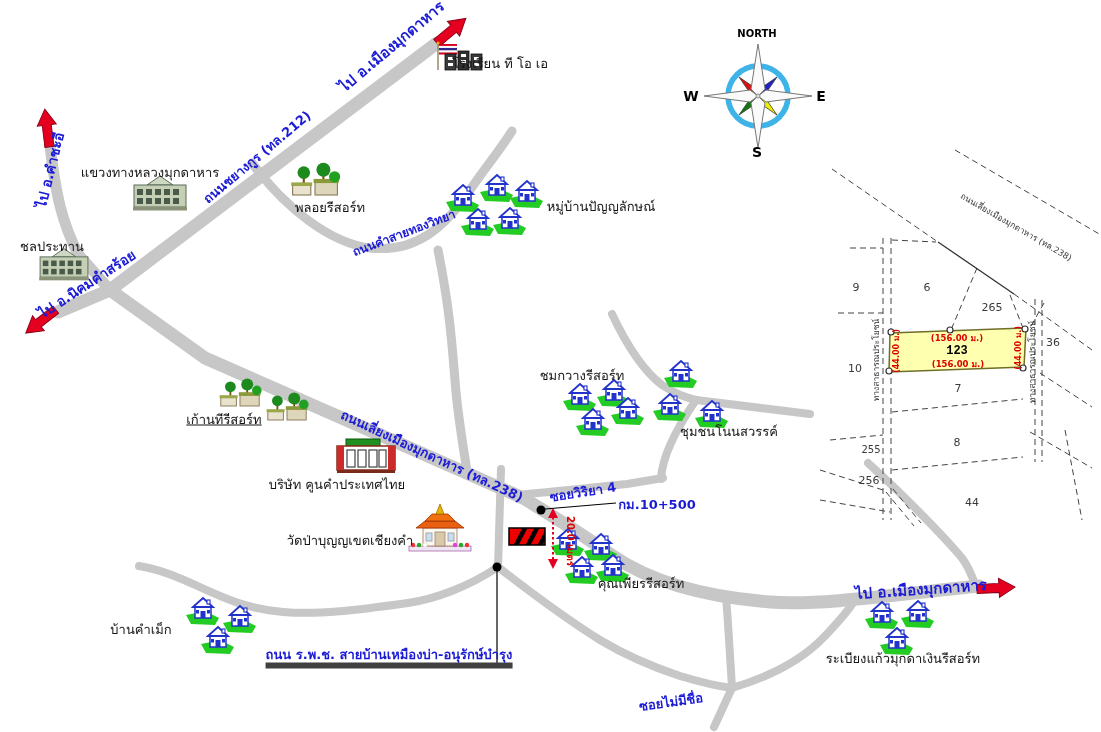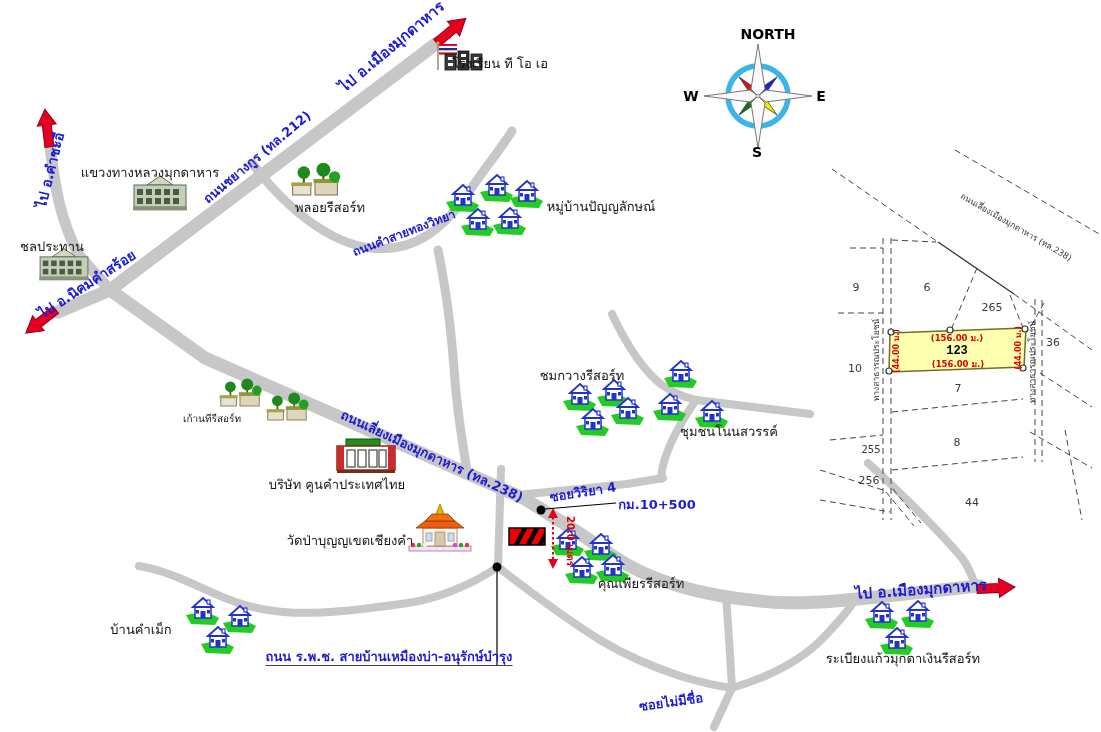"NORTH" div.lbl { font-size: 14px -> 10px; margin-left: 11px -> none }
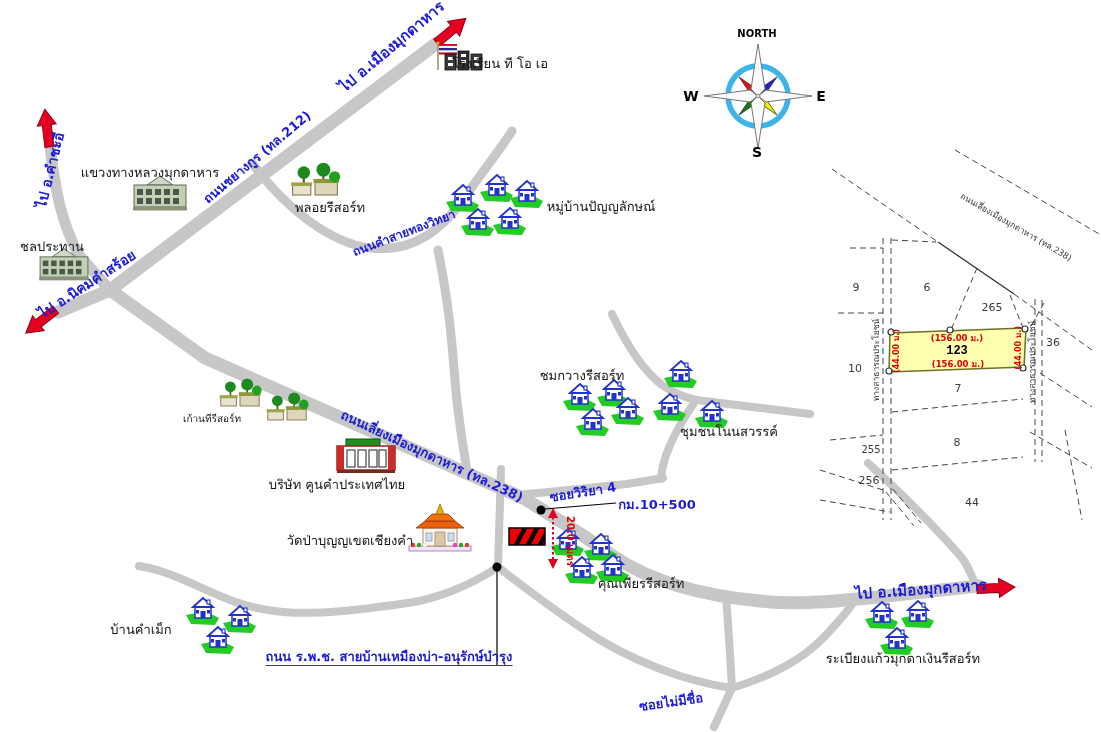"เก้านทีรีสอร์ท" div.lbl { font-size: 10px -> 13px; left: 212px -> 224px; text-decoration: none -> underline }
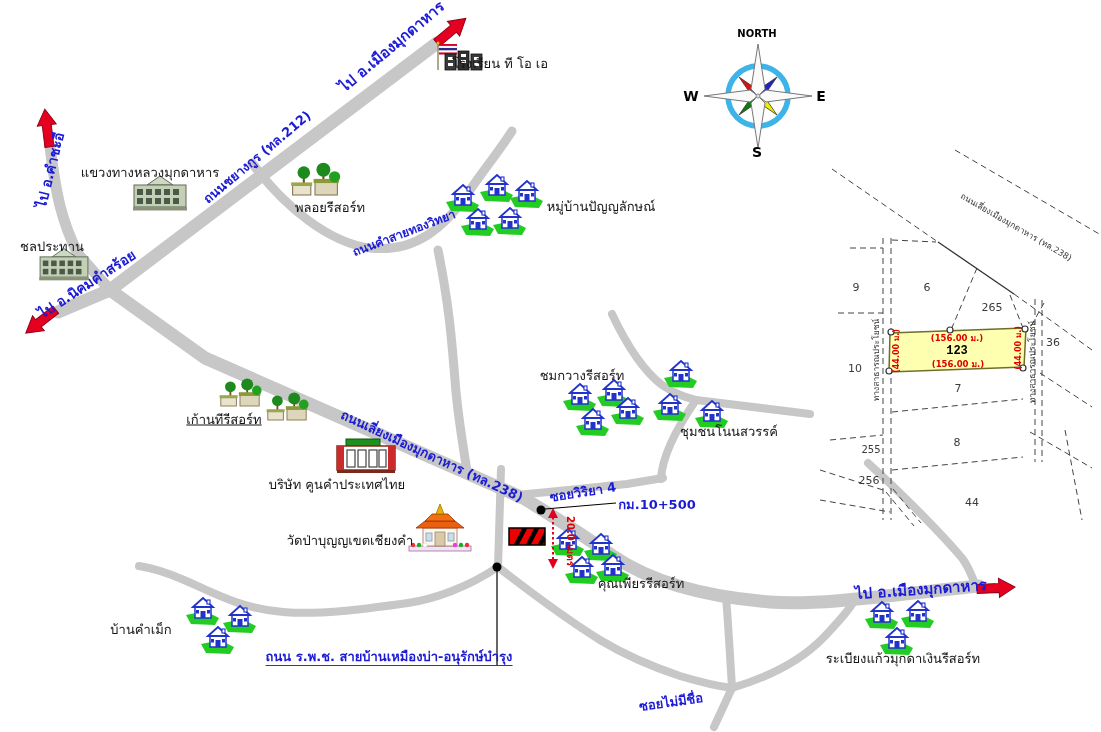"ถนน ร.พ.ช." .underl { border-bottom: 1px solid #404040 -> 6px solid #404040 }
